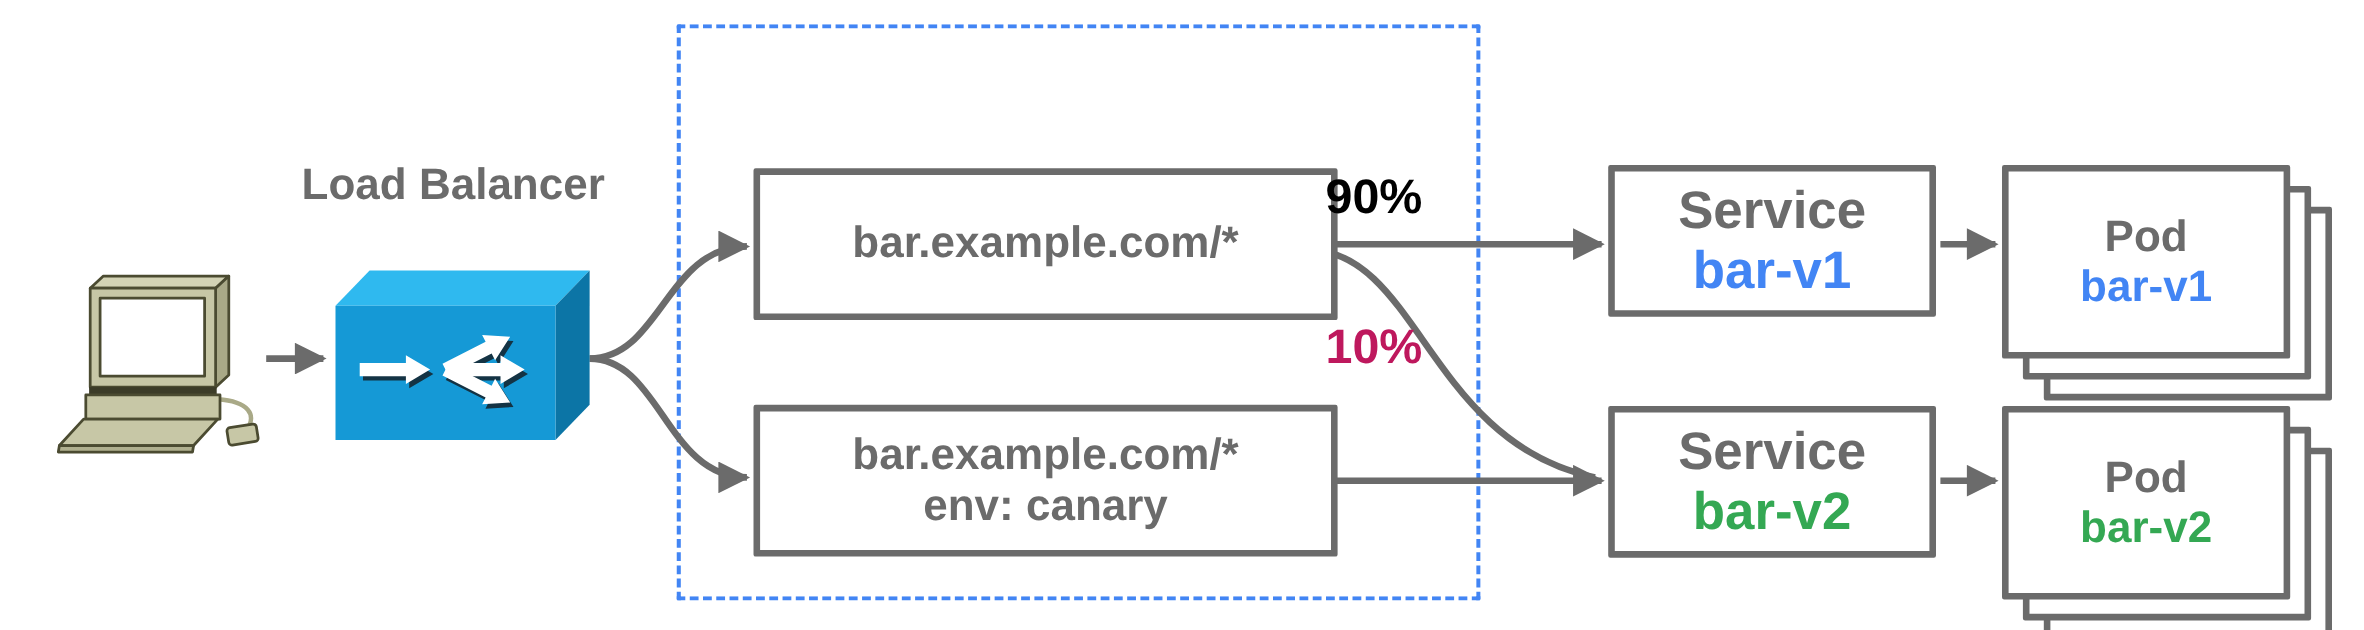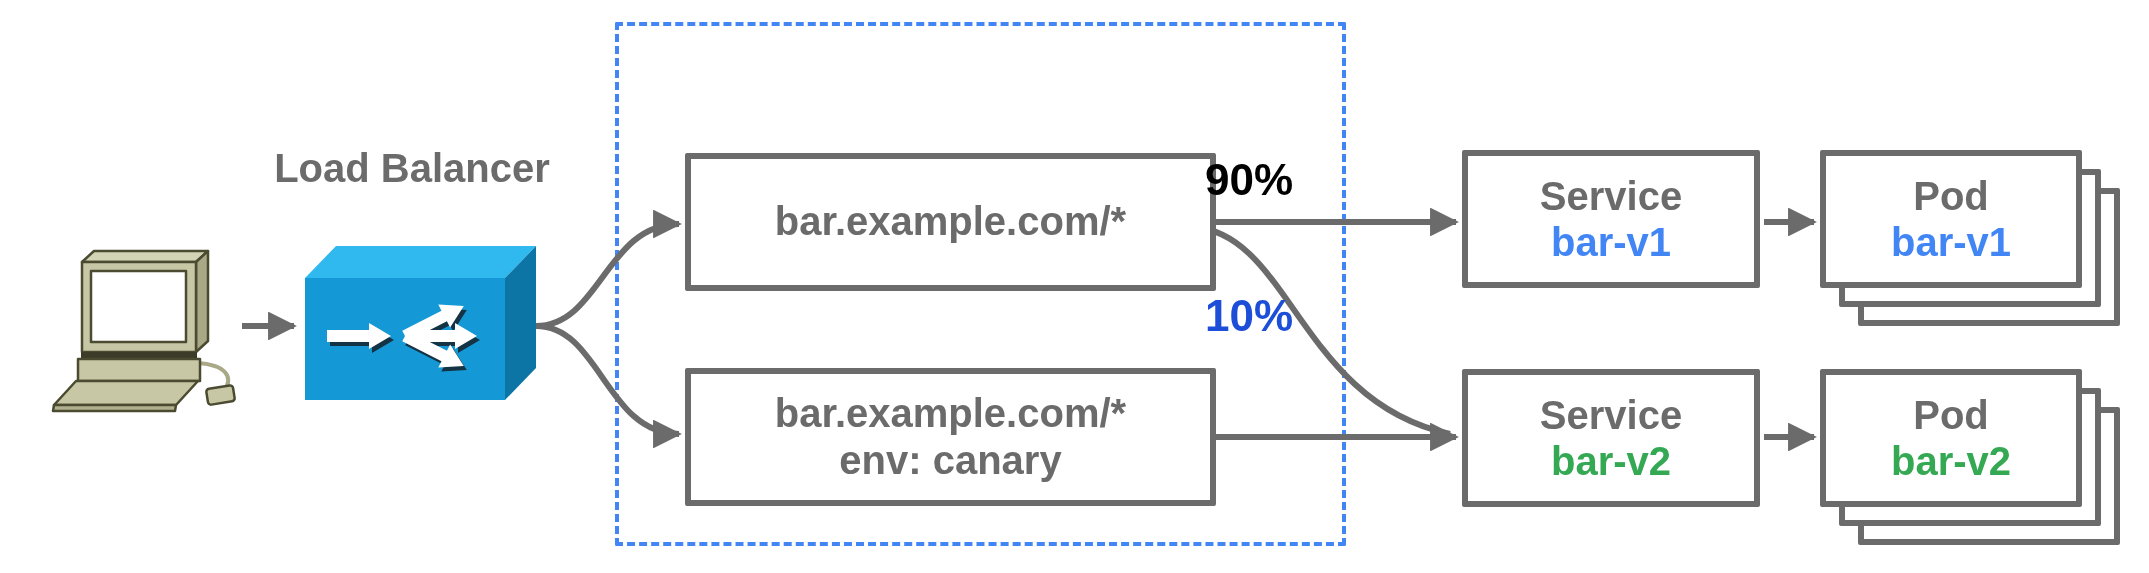"Service" .node-box { font-size: 40px -> 48px }
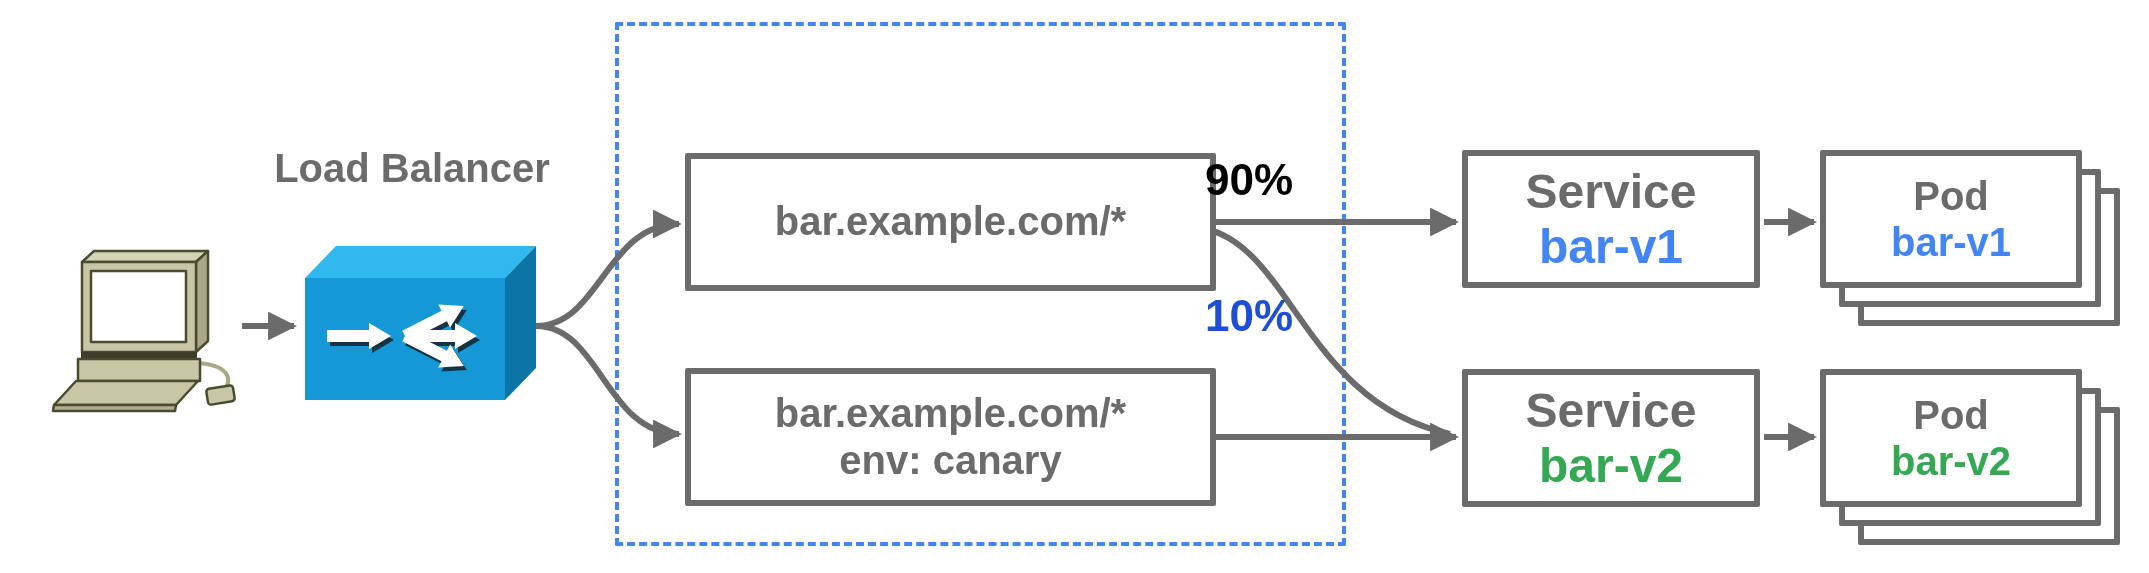"Pod" .pod-card { height: 138px -> 176px }
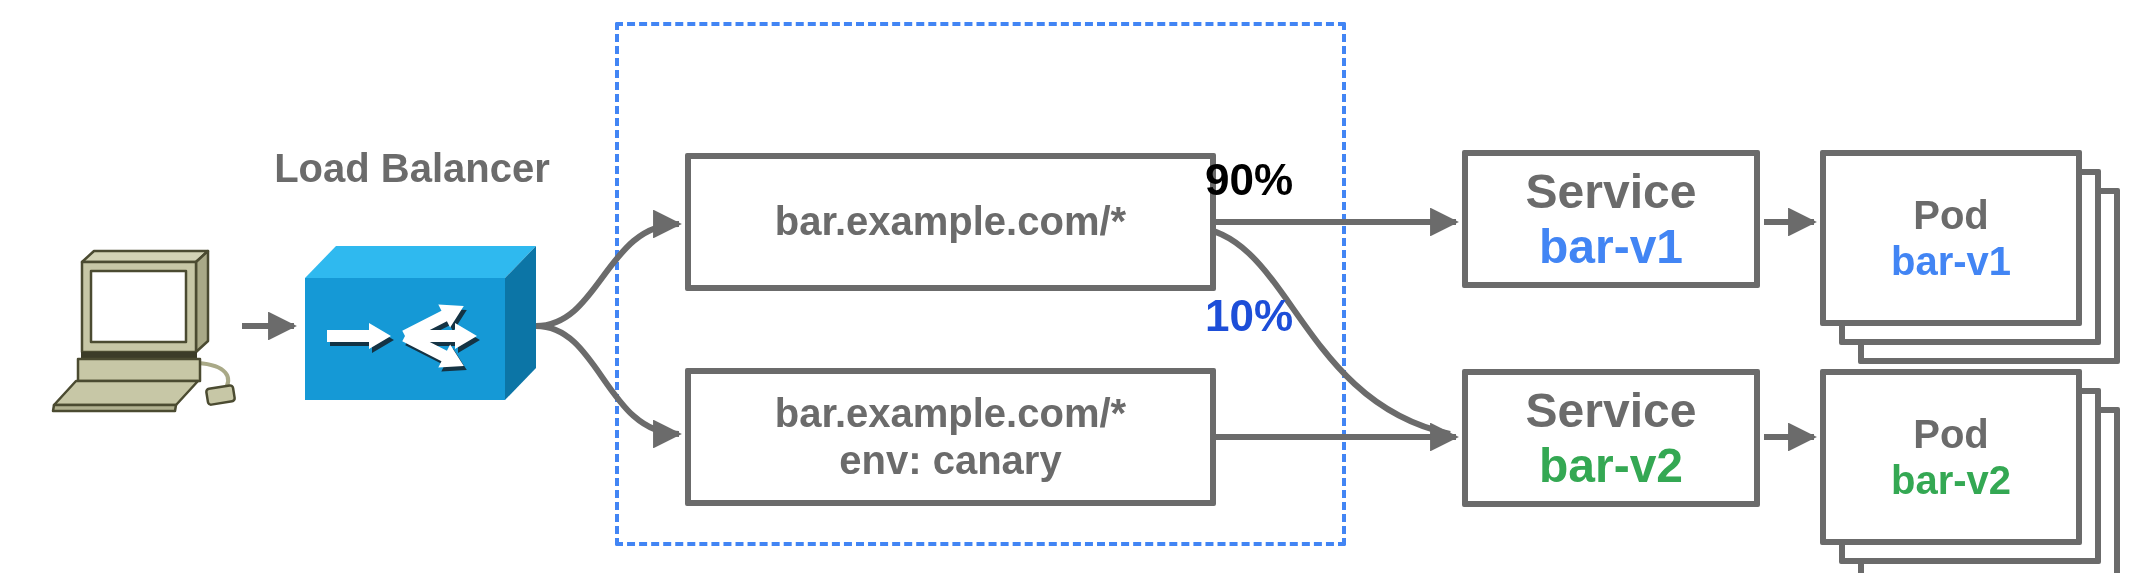"10%" div.lbl { color: #1d4ed8 -> #be185d }
